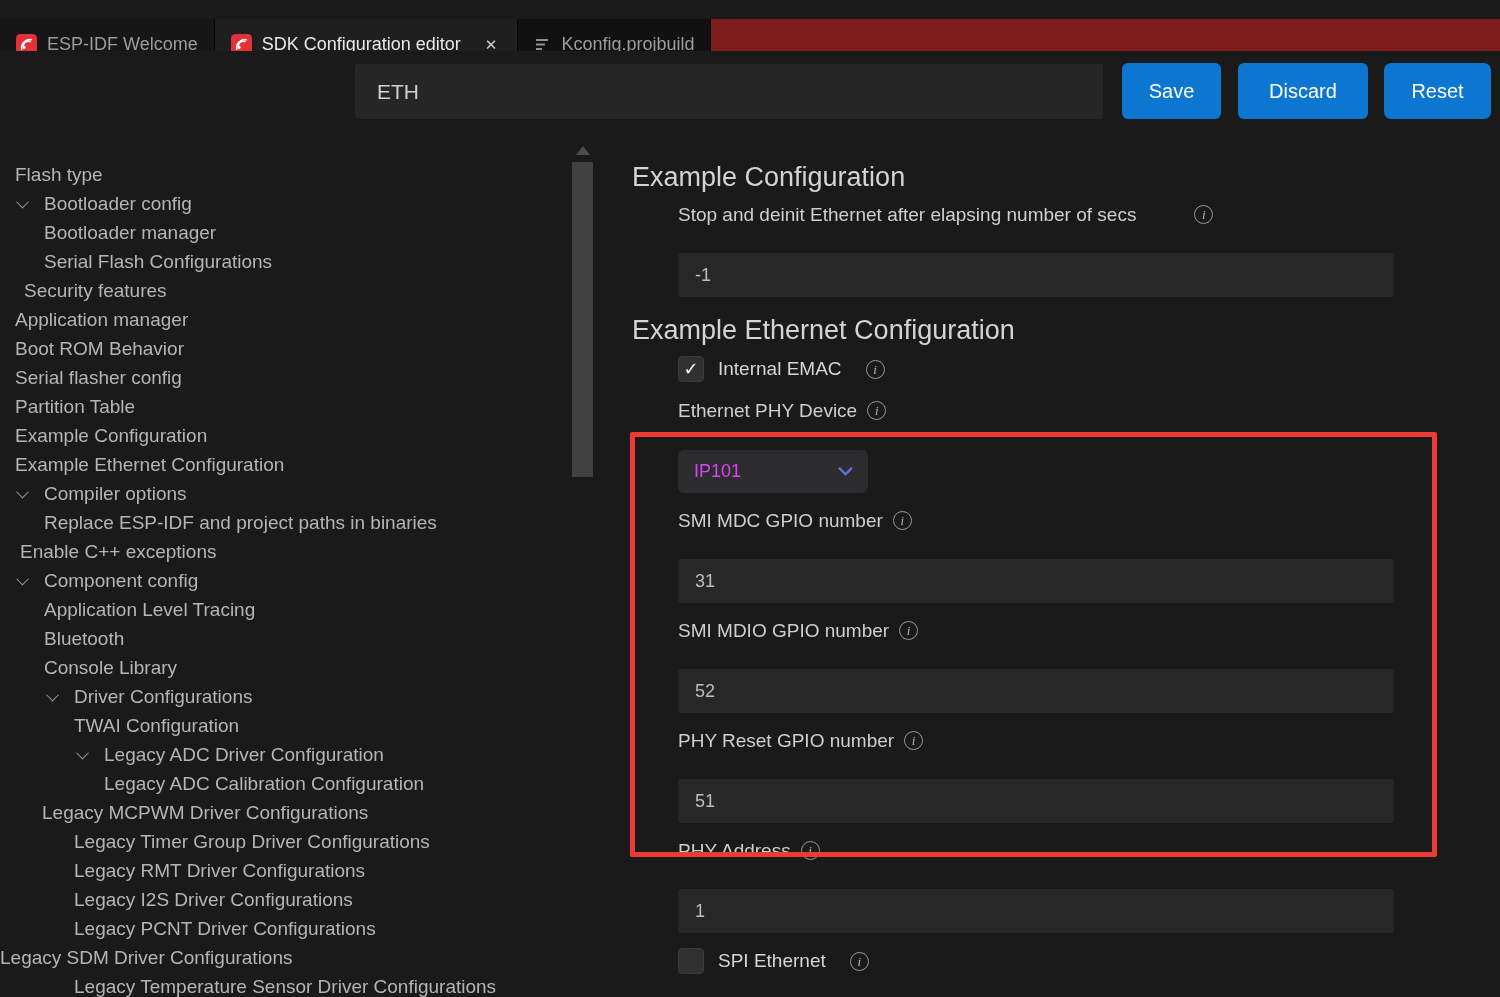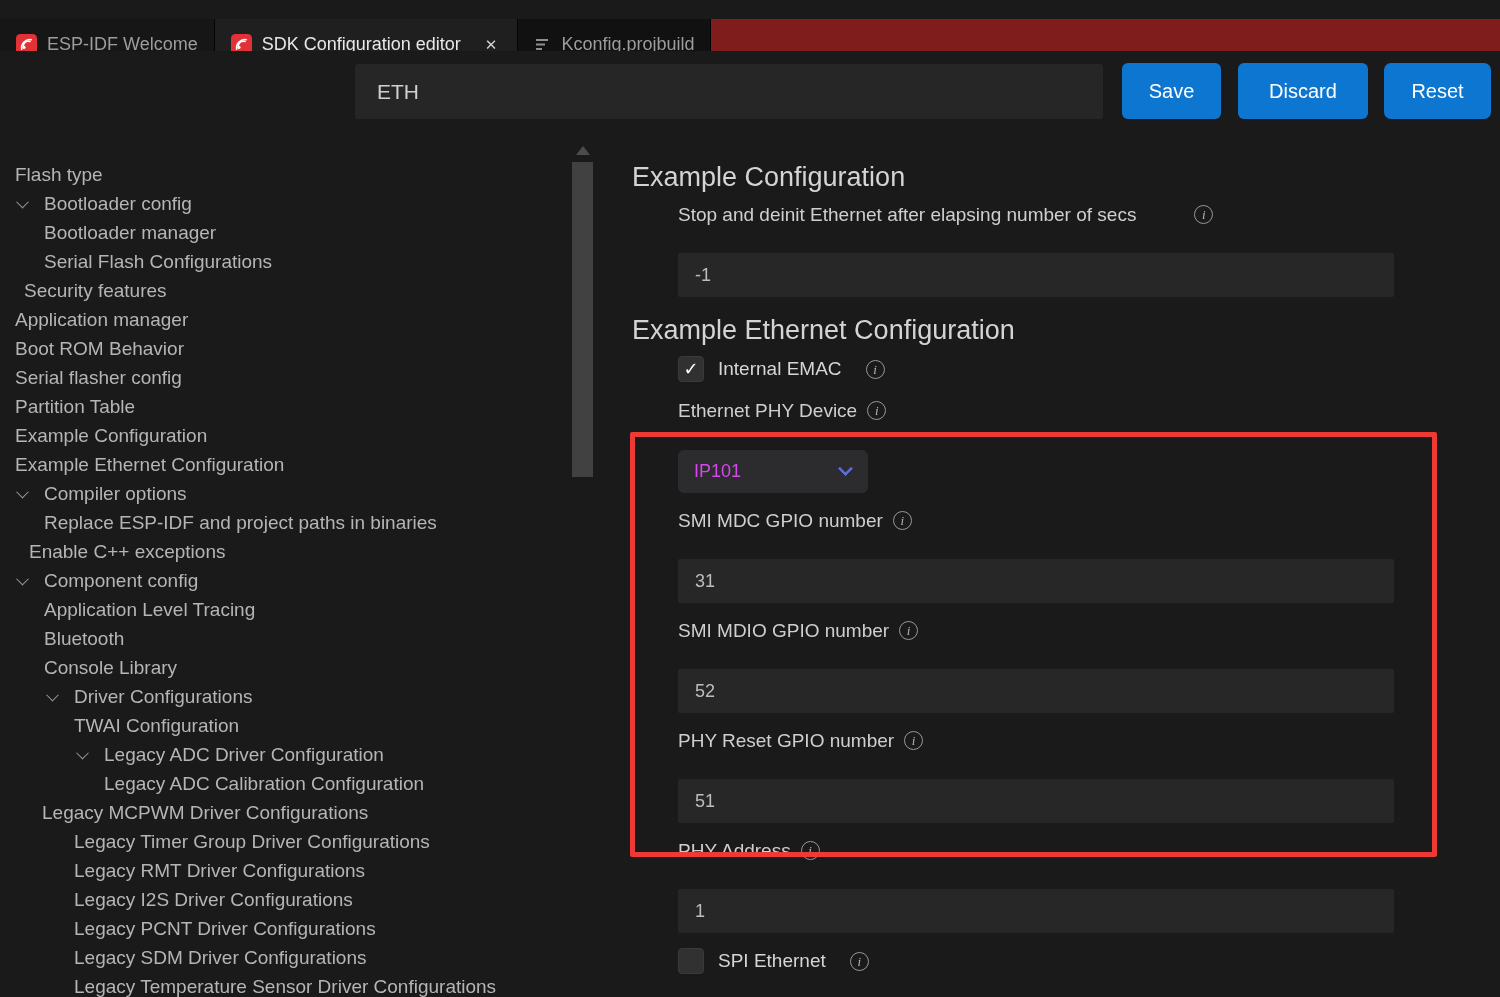"Enable C++ exceptions" div.tree-item { padding-left: 29px -> 20px }
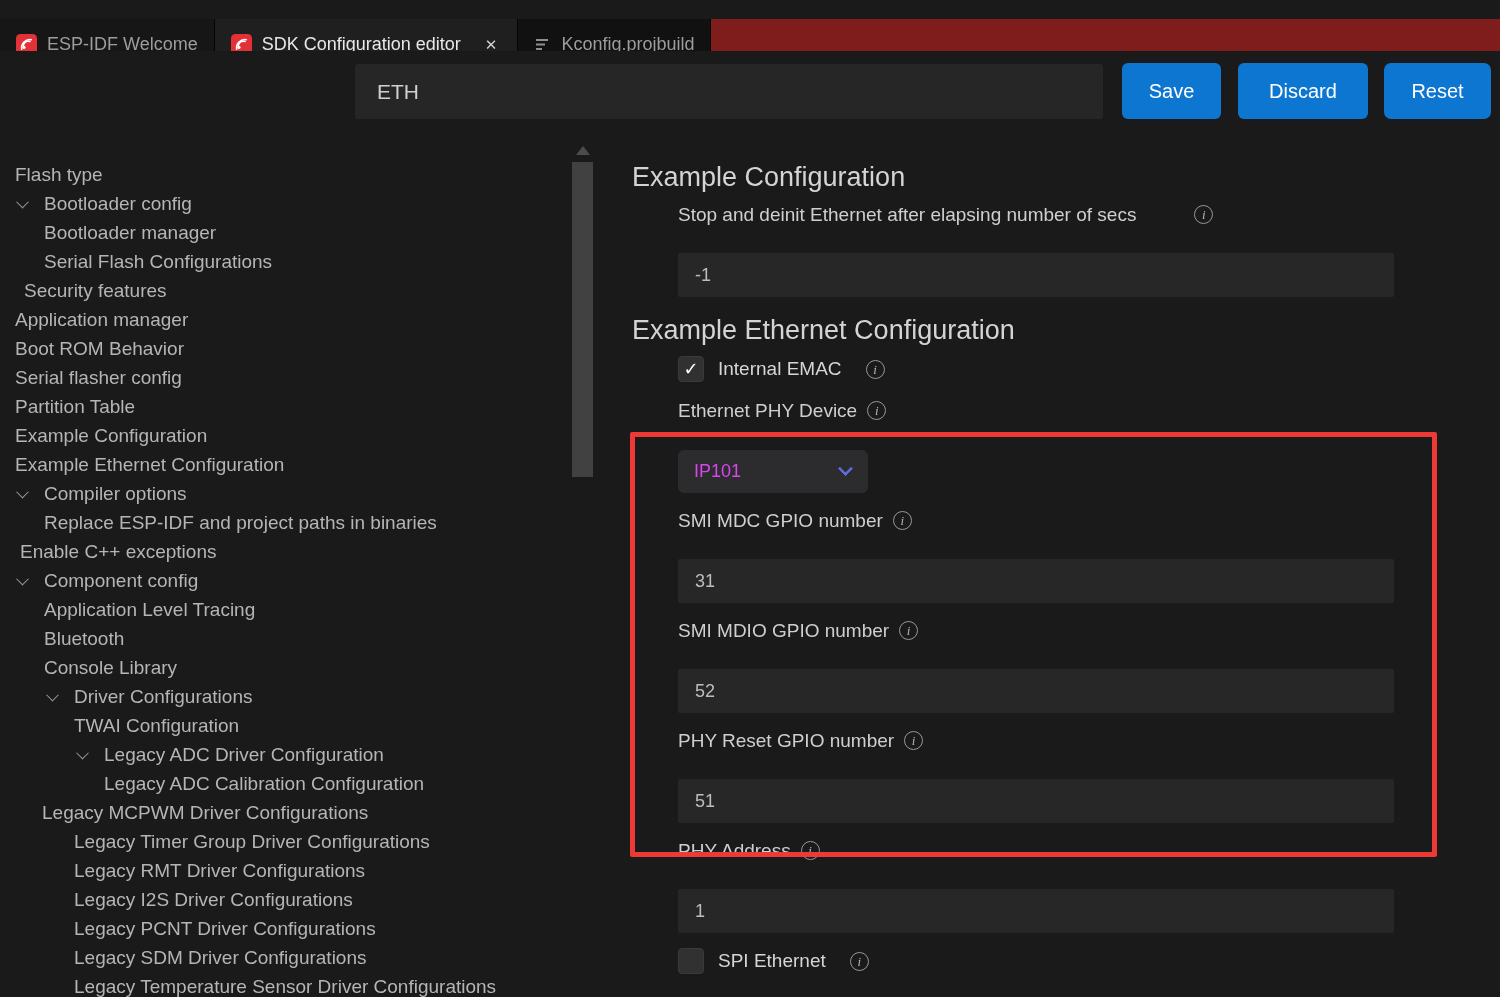"Legacy SDM Driver Configurations" div.tree-item { padding-left: 74px -> none }
